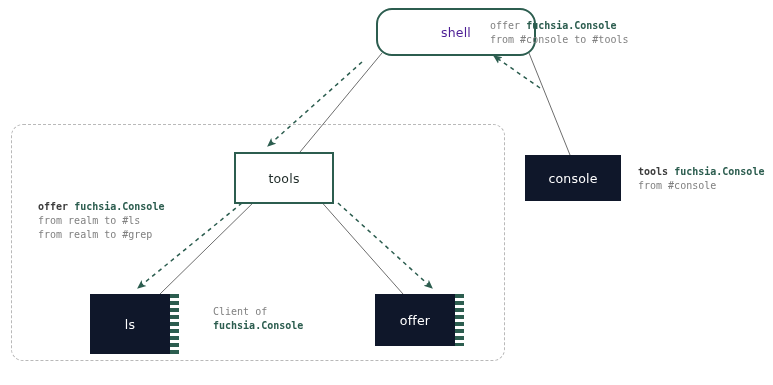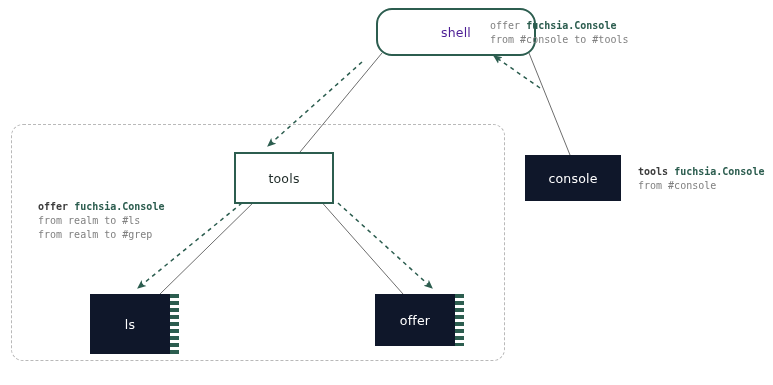"Client of fuchsia.Console" div.ann { html: none -> <div><span>Client of</span> <span>fuchsia.Console</span></div> }
